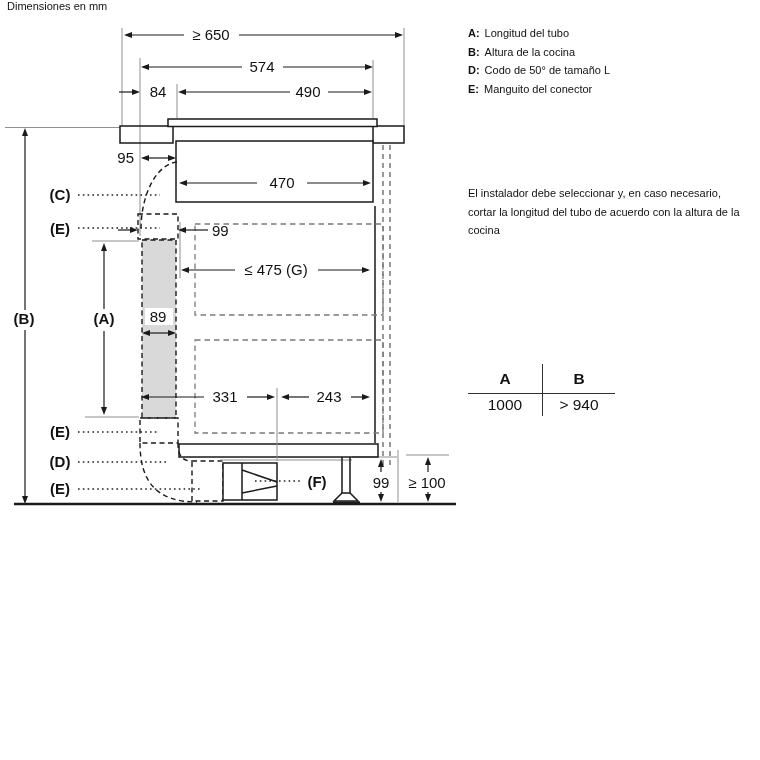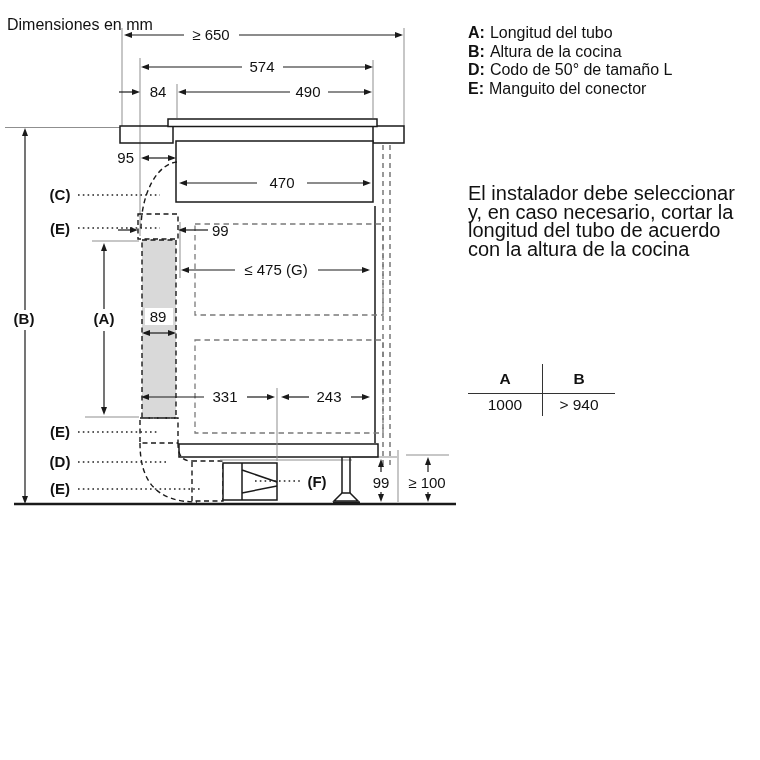"Dimensiones en mm" .page-title { font-size: 16px -> 11px; top: 16px -> 0 }
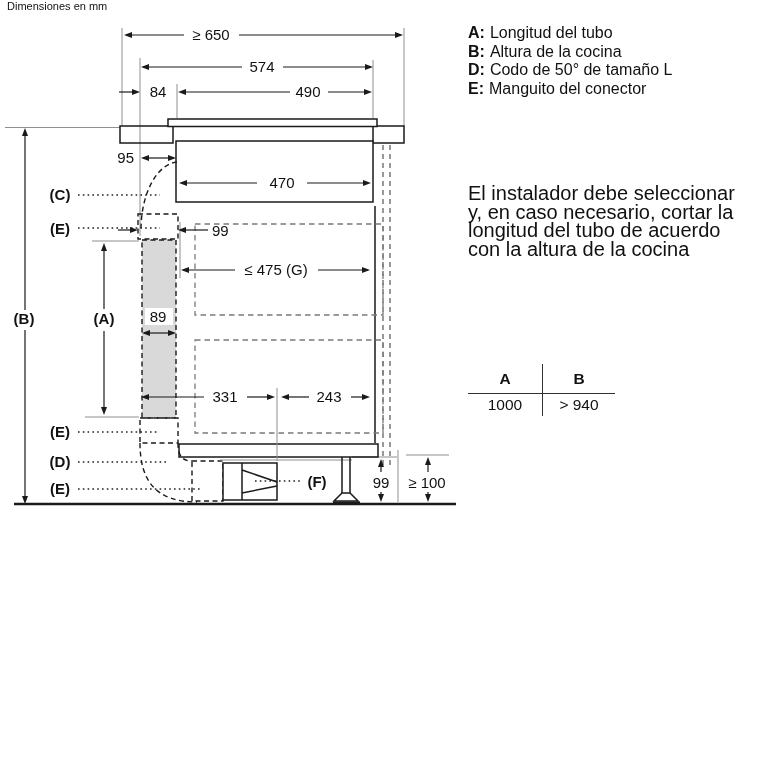"A: Longitud del tubo" .legend { font-size: 16px -> 11px }
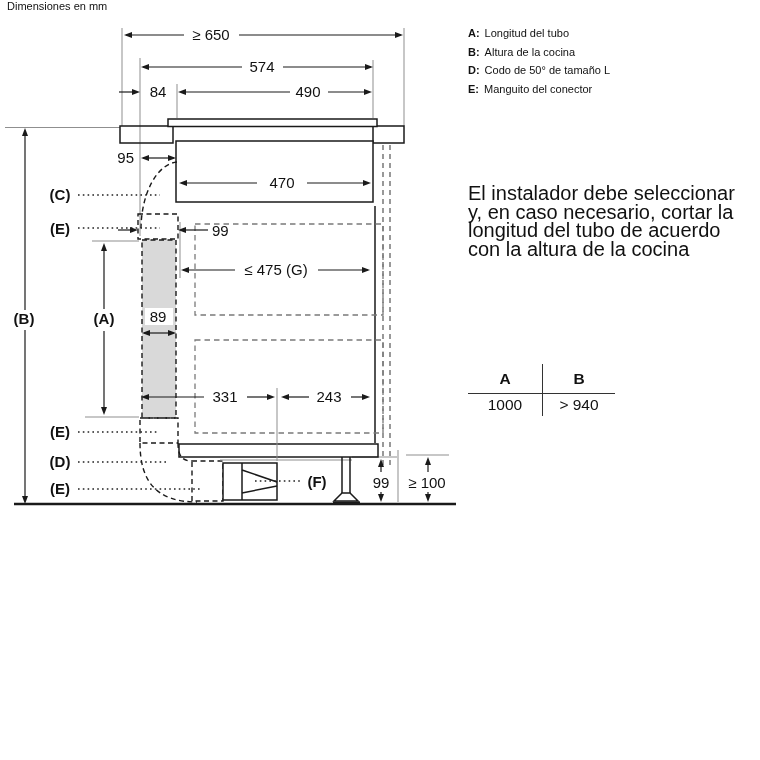"El instalador debe seleccionar y," .note { font-size: 20px -> 11px }
